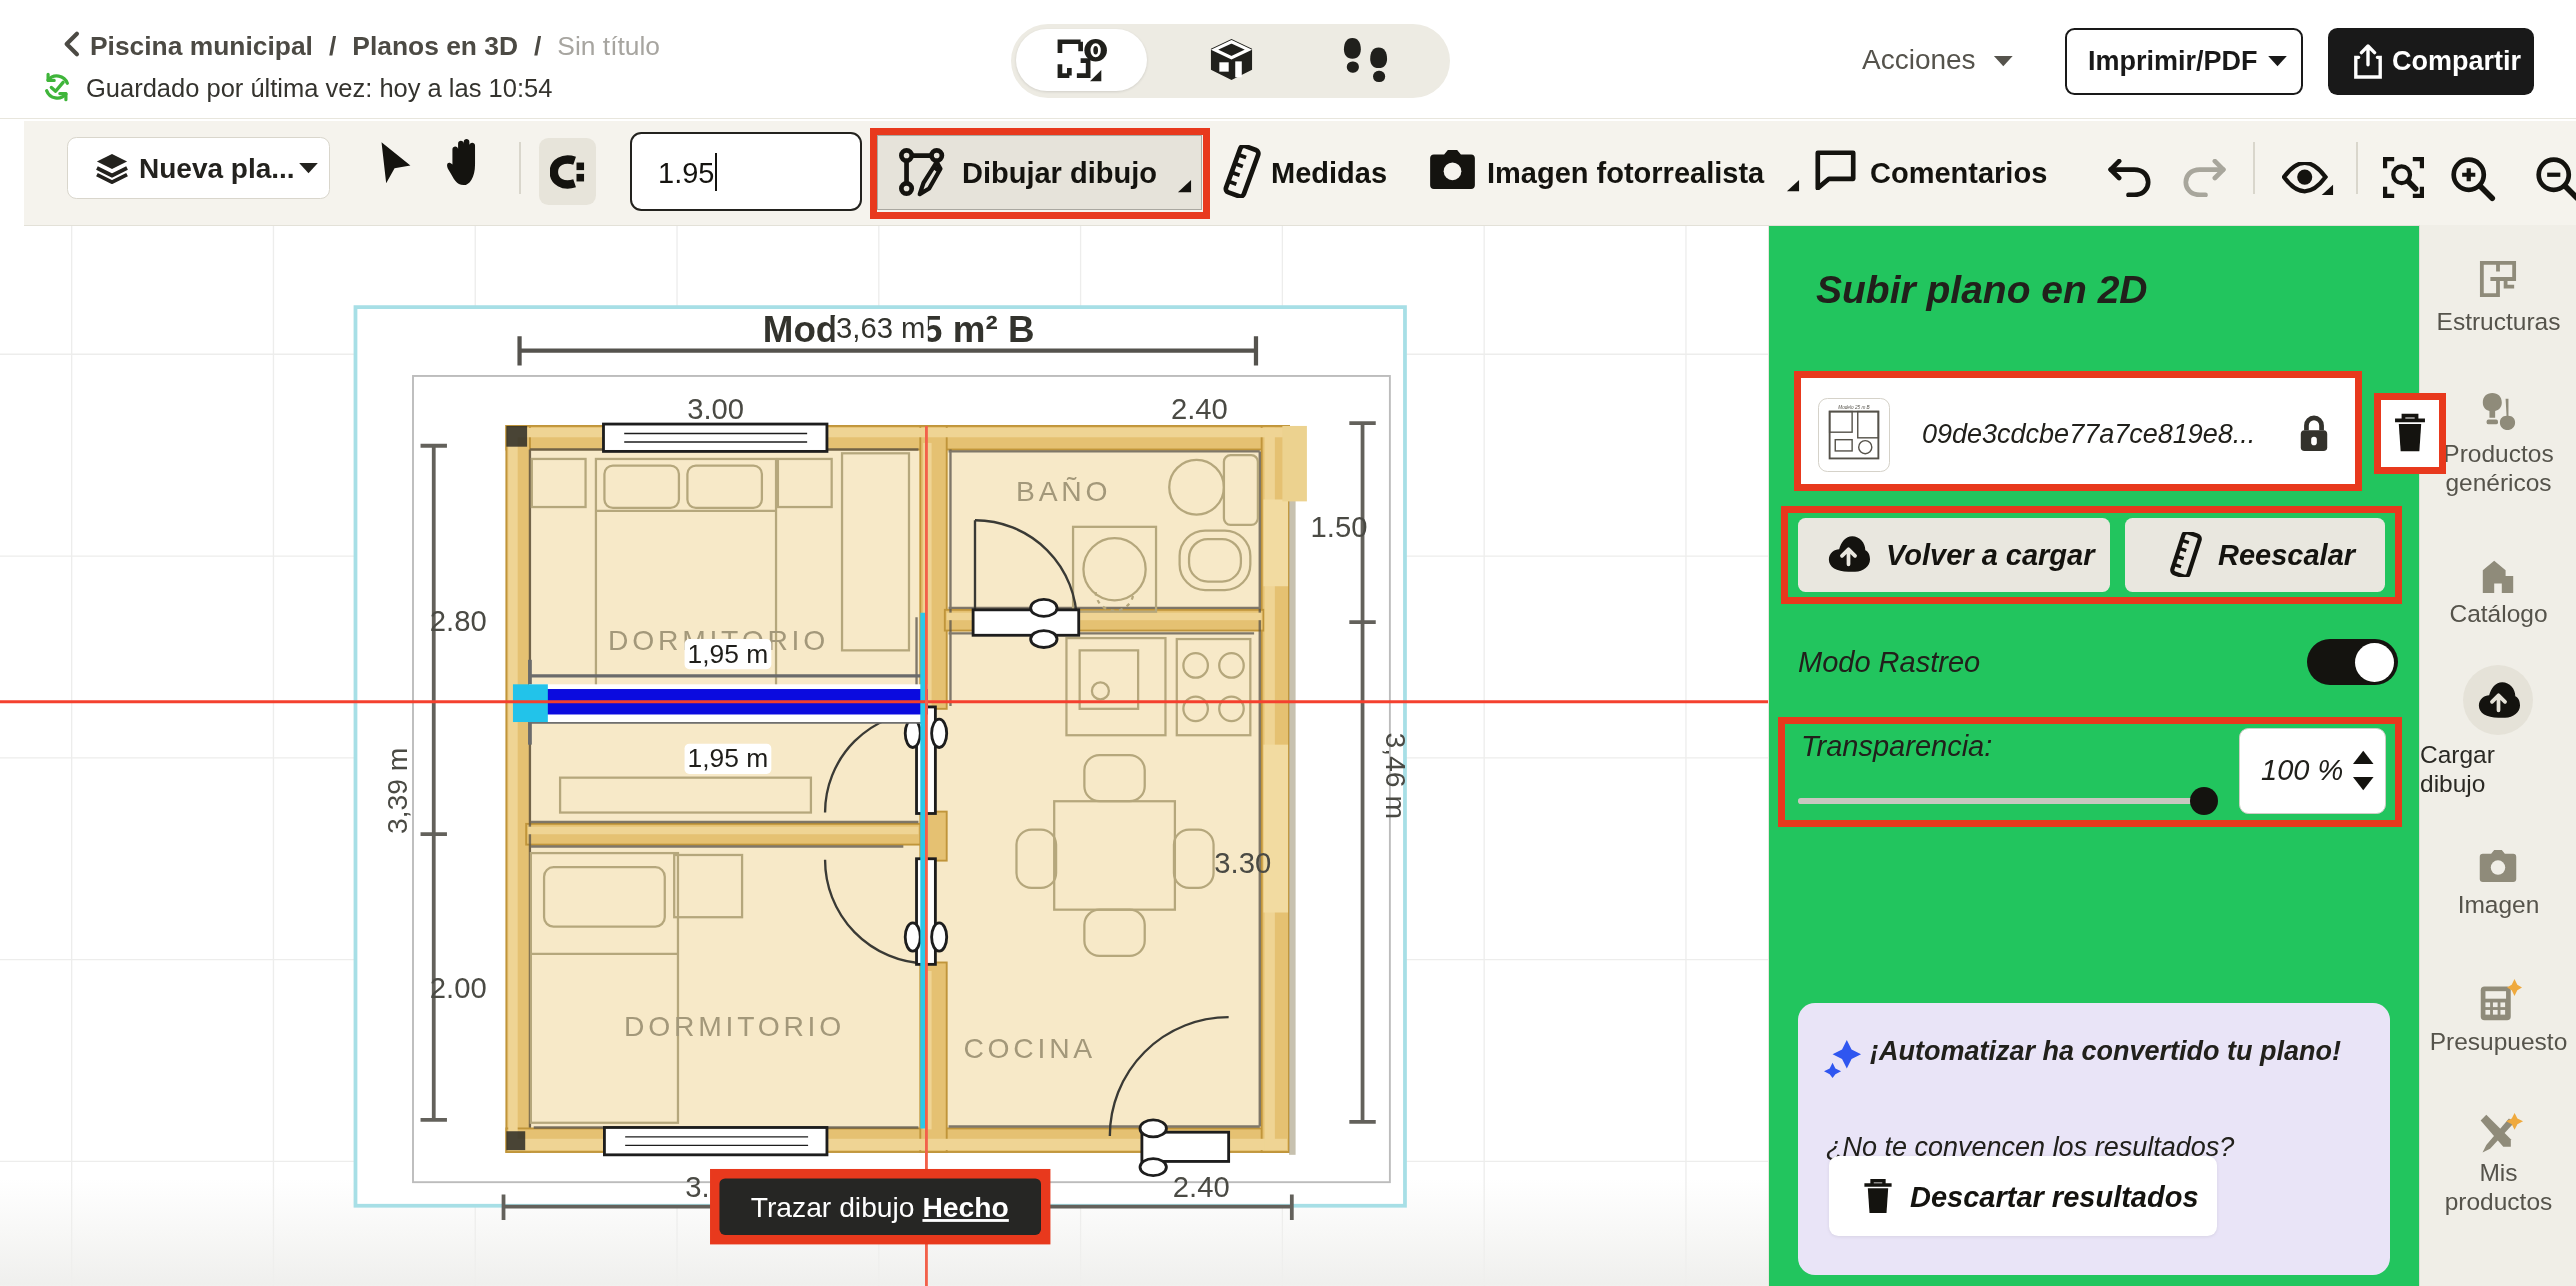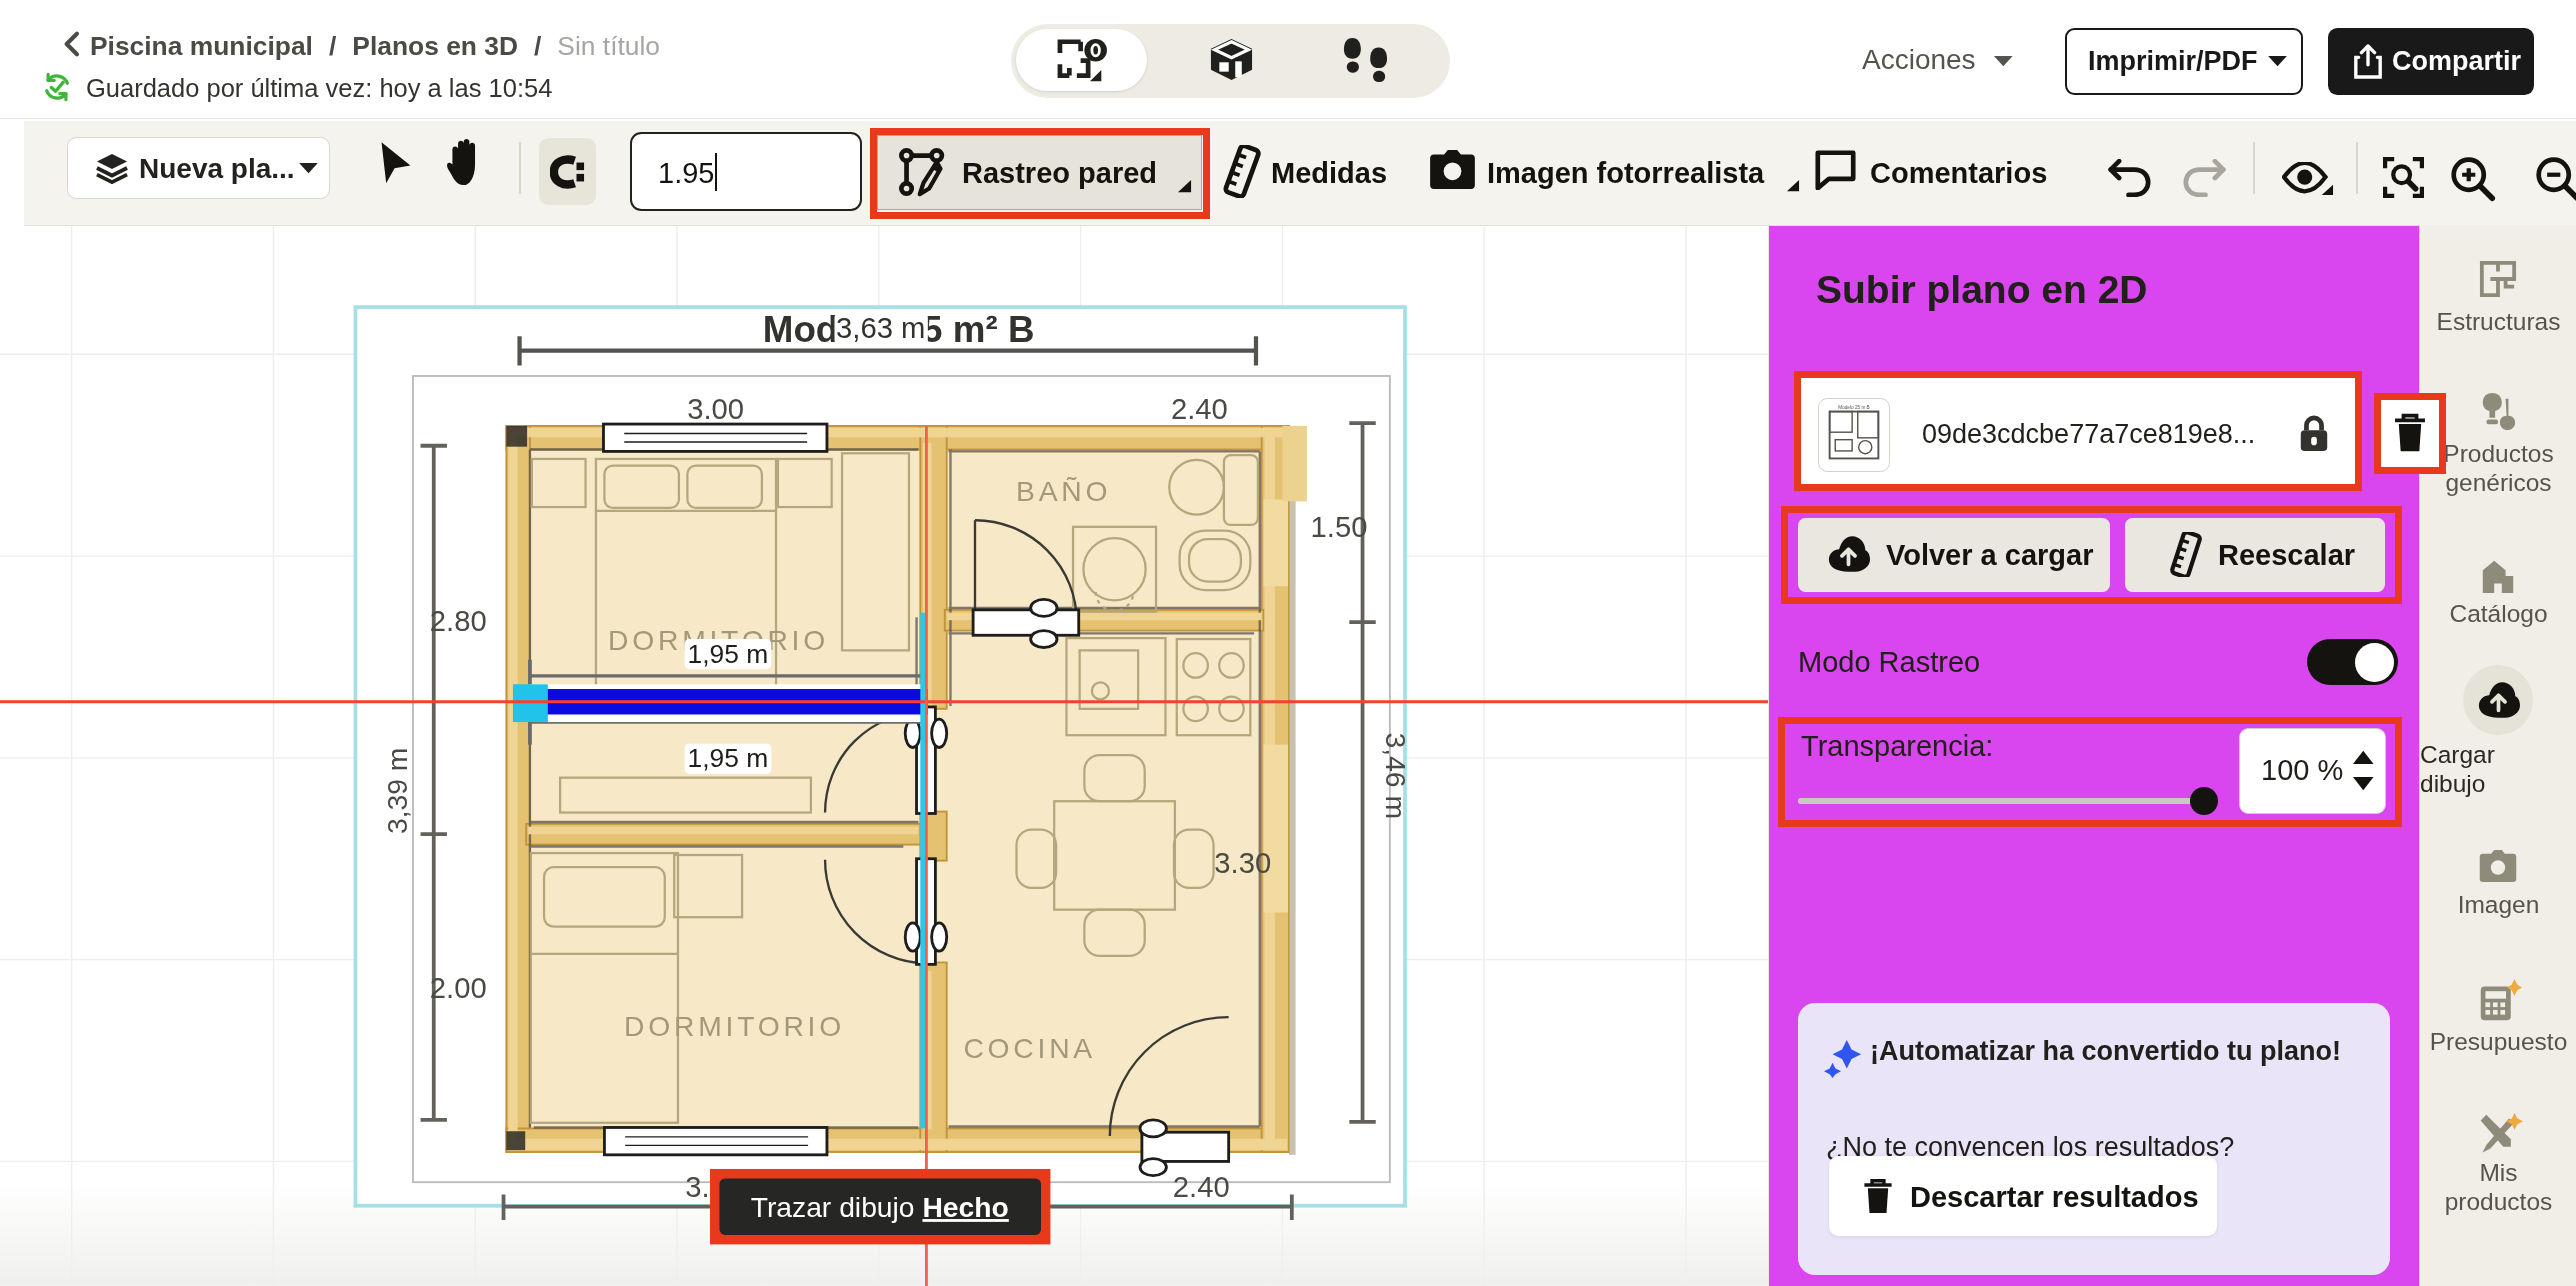"Rastreo pared" div.abs { text: Rastreo pared -> Dibujar dibujo }
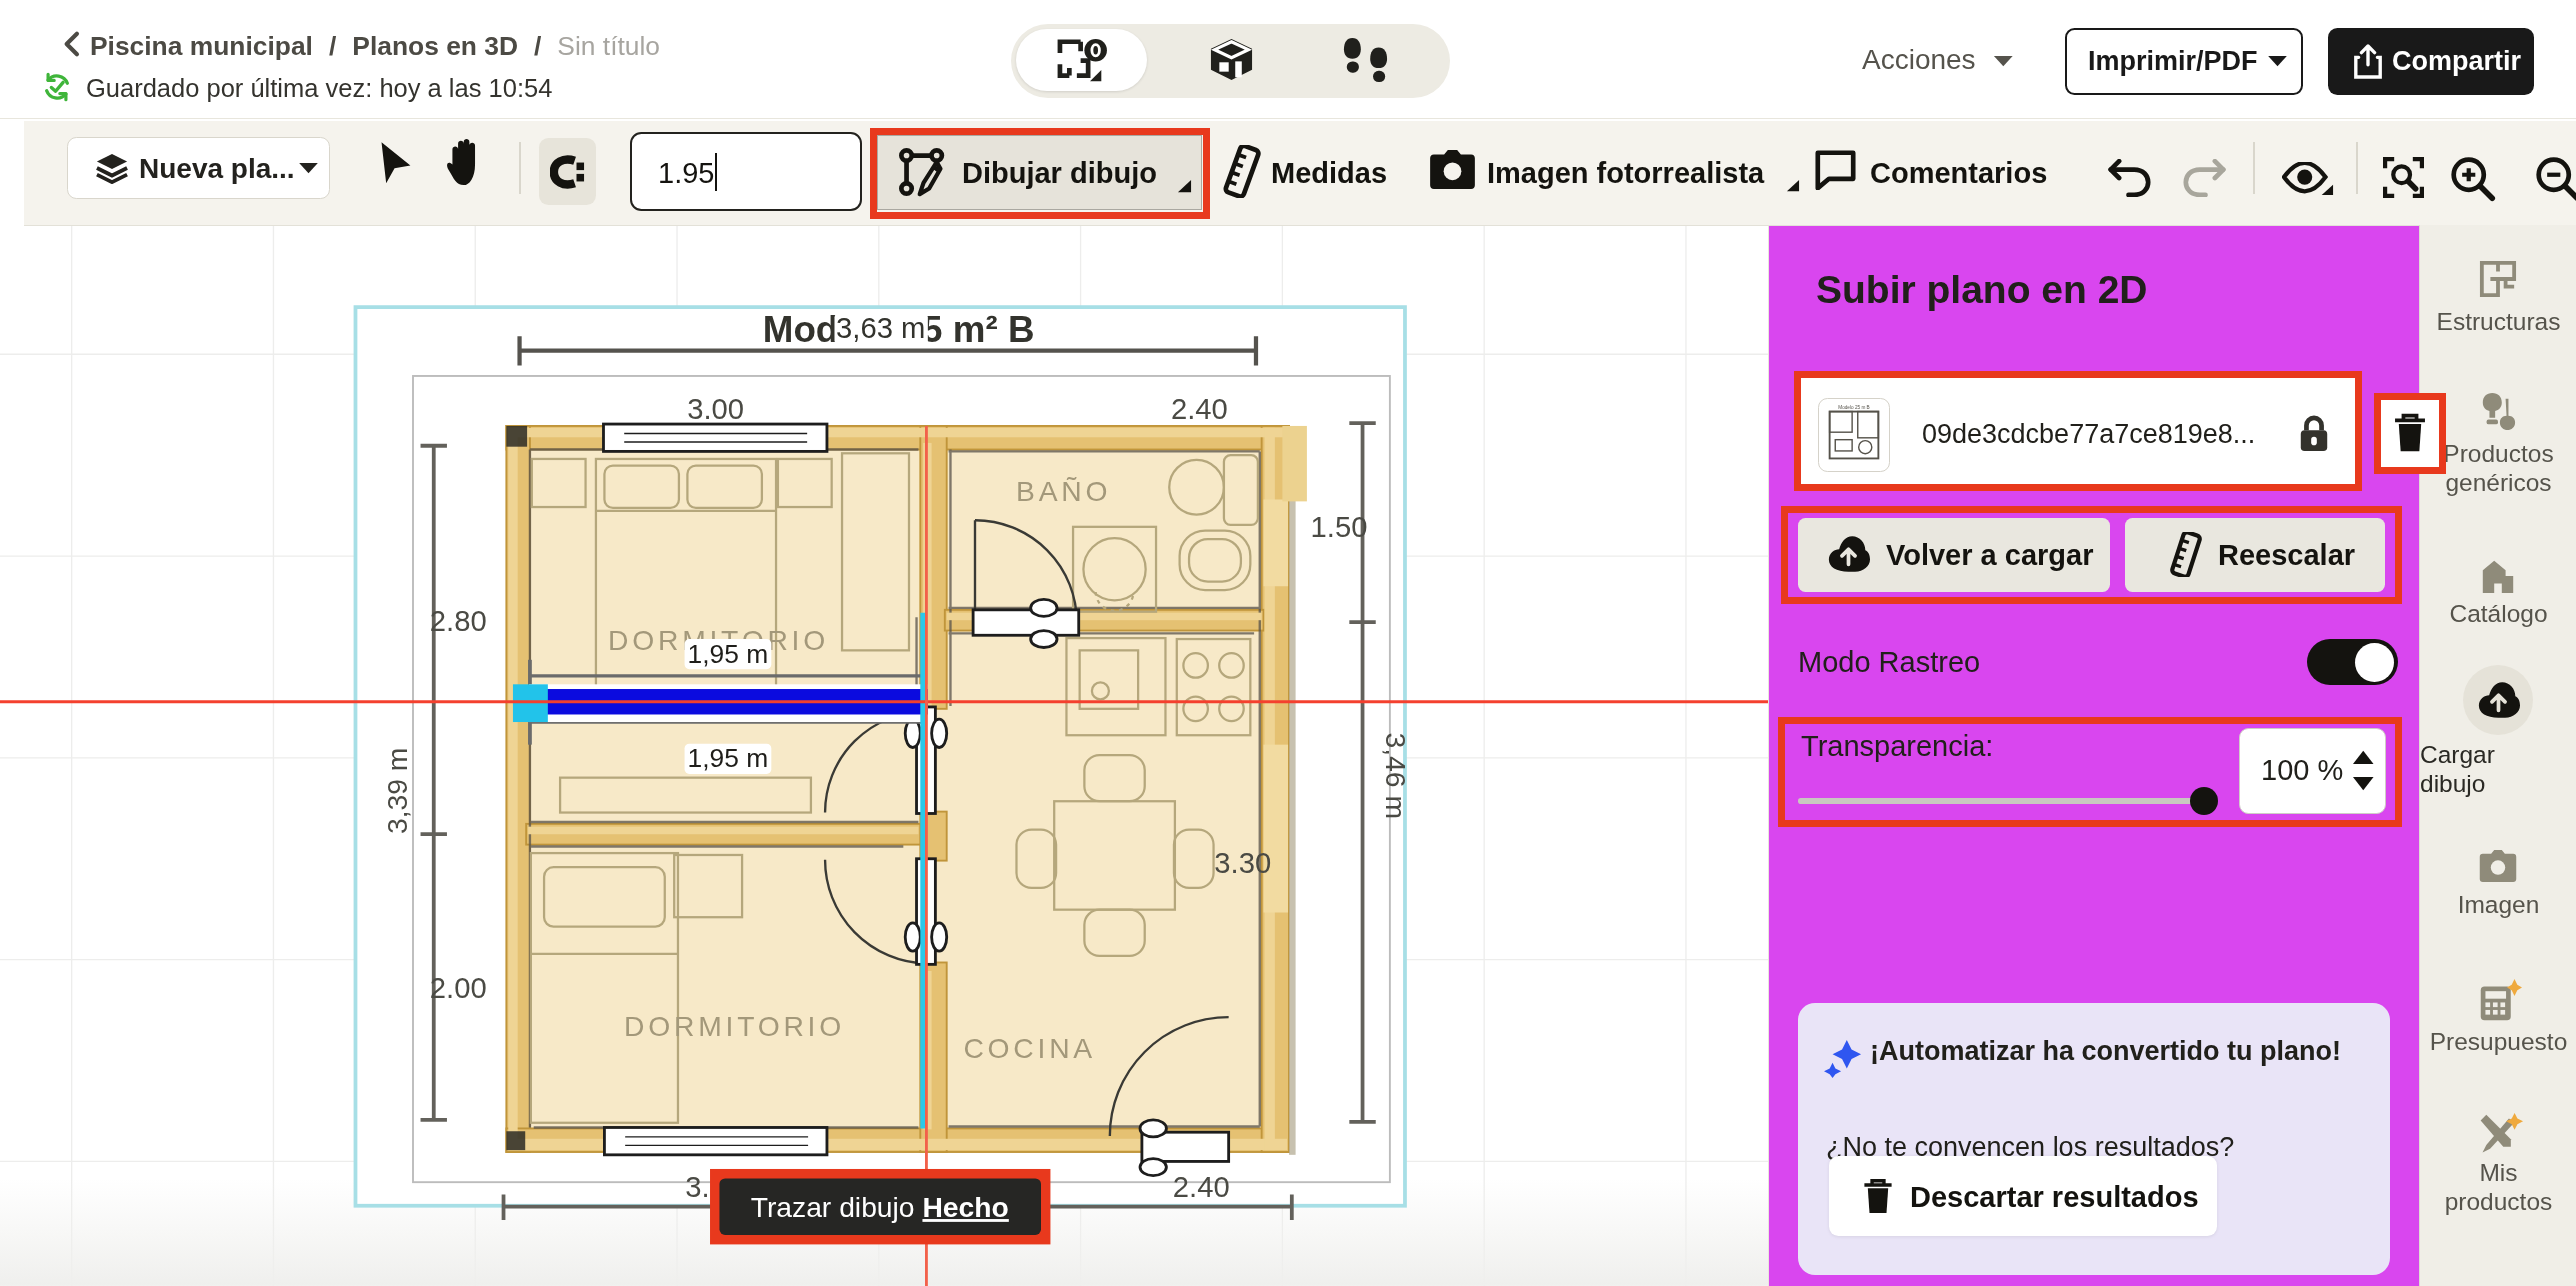"Subir plano en 2D" #panel { background: #d946ef -> #22c55e; font-style: none -> italic }
